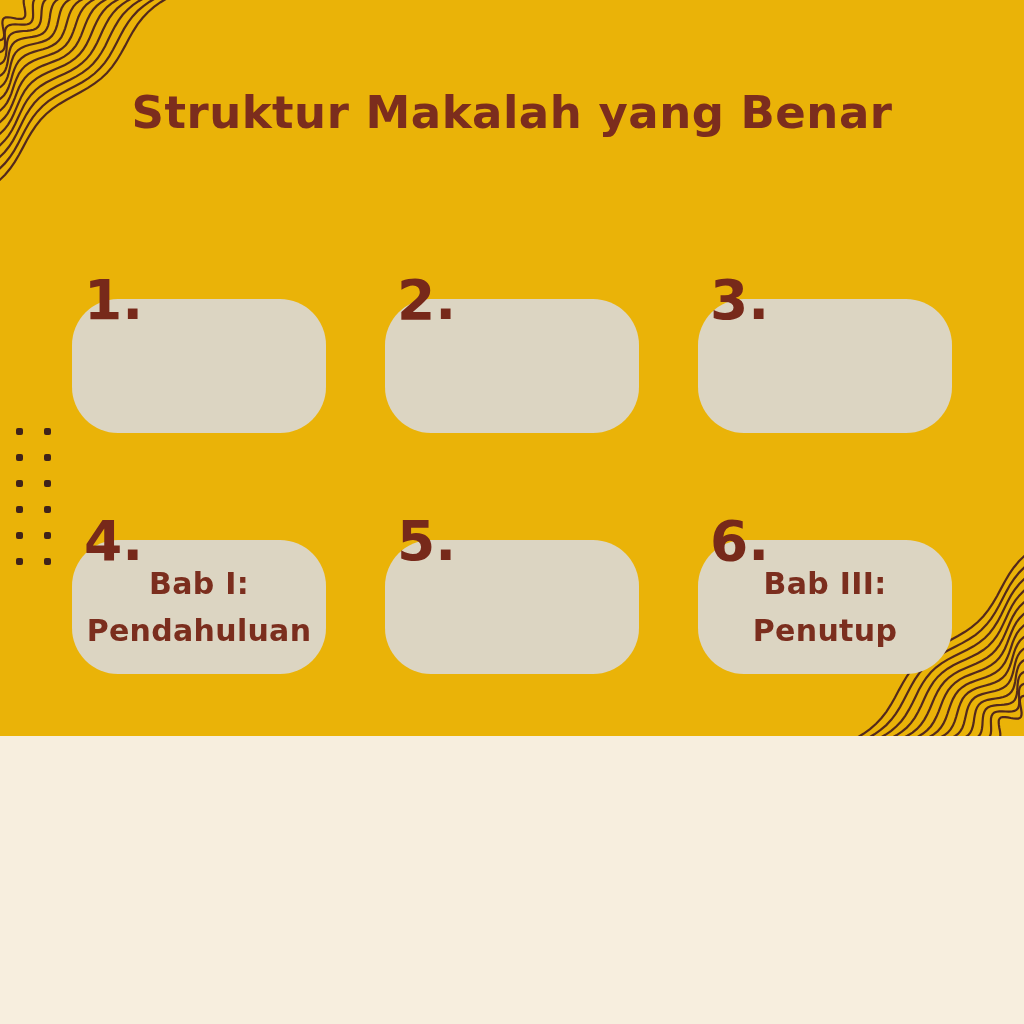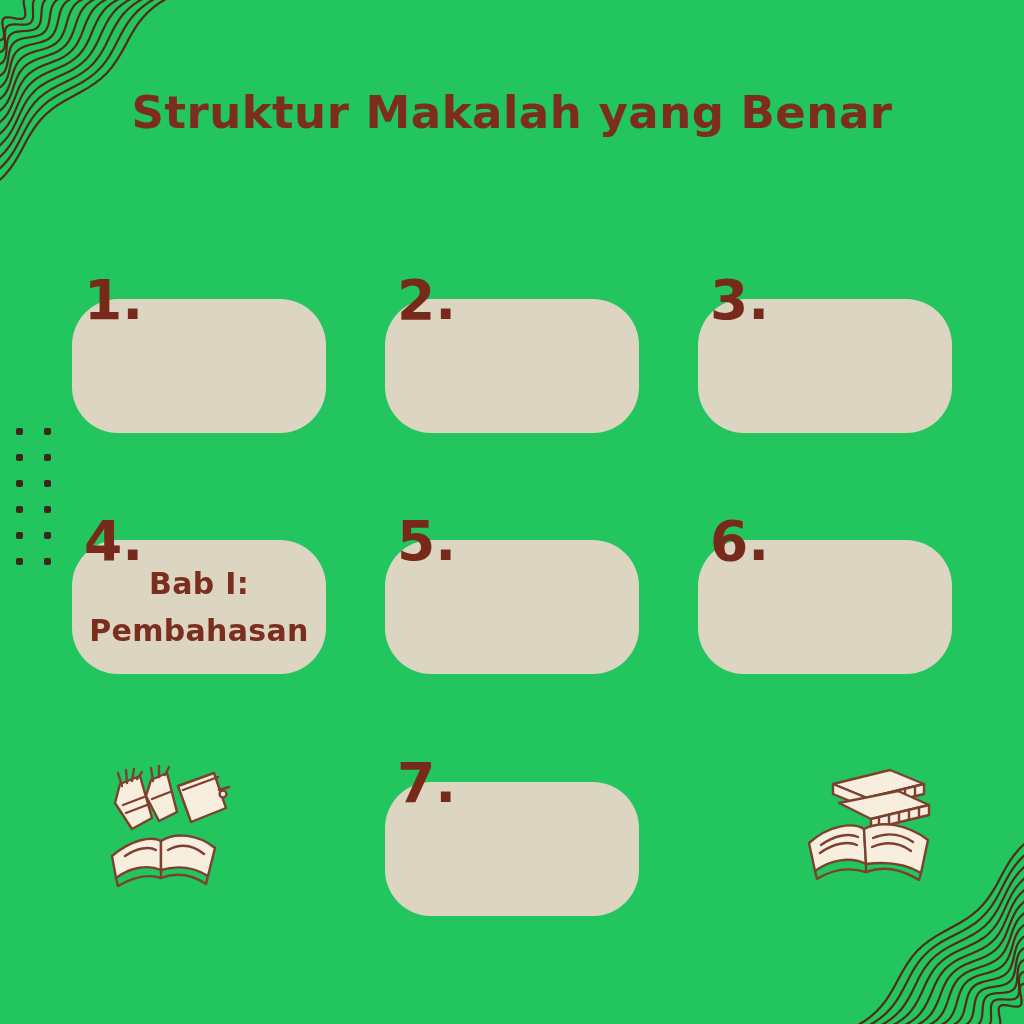"Struktur Makalah yang Benar" .canvas { background: #22c55e -> #eab308; height: 1024px -> 736px }
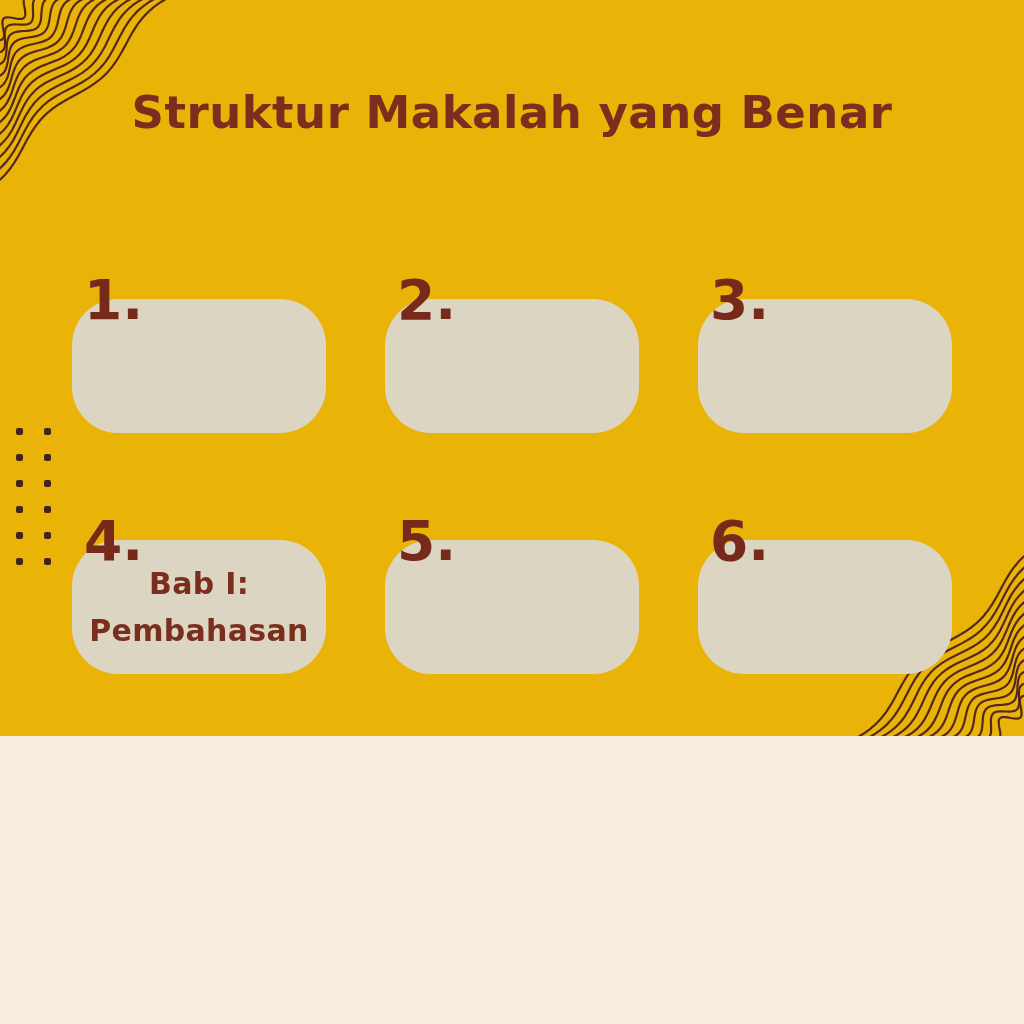"Bab I:" div.card-label { text: Pembahasan -> Pendahuluan }
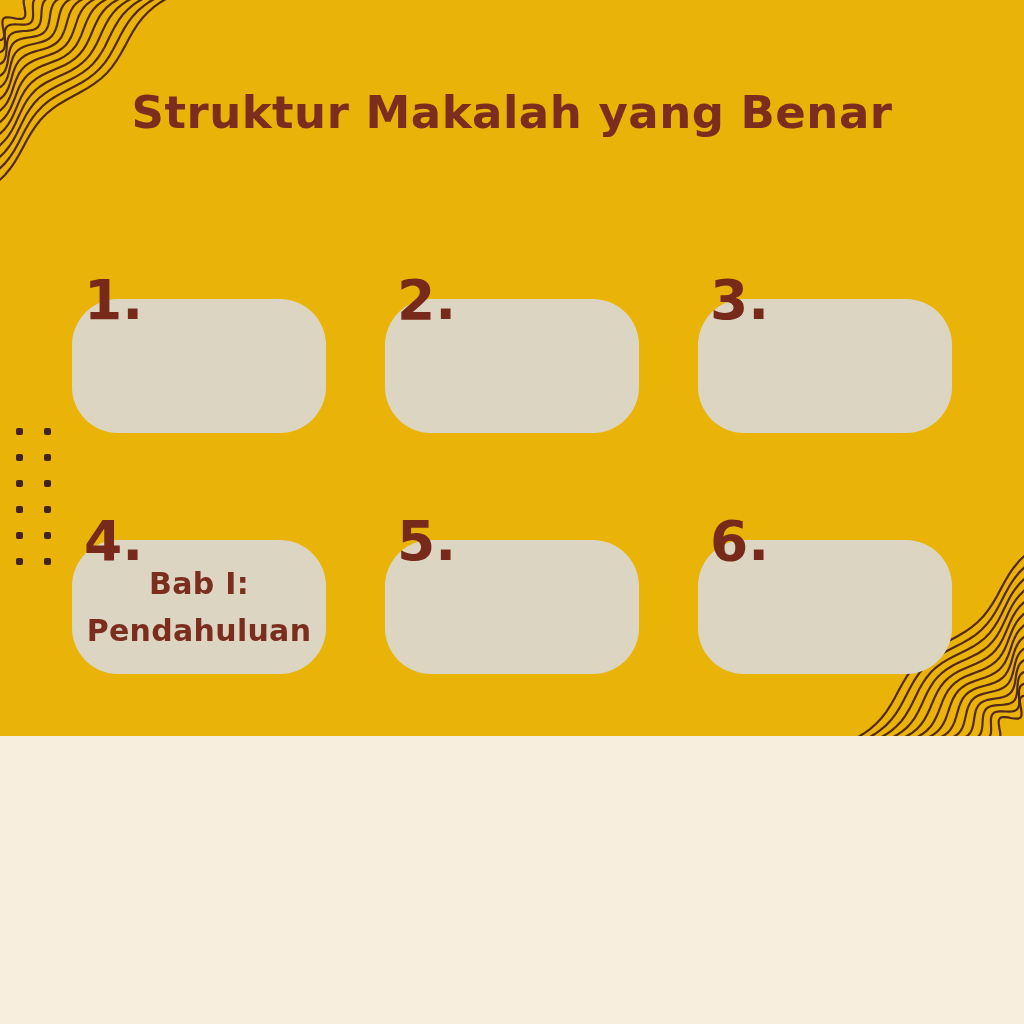"Bab III:" div.card-label { html: none -> <div>Bab III: Penutup</div> }
